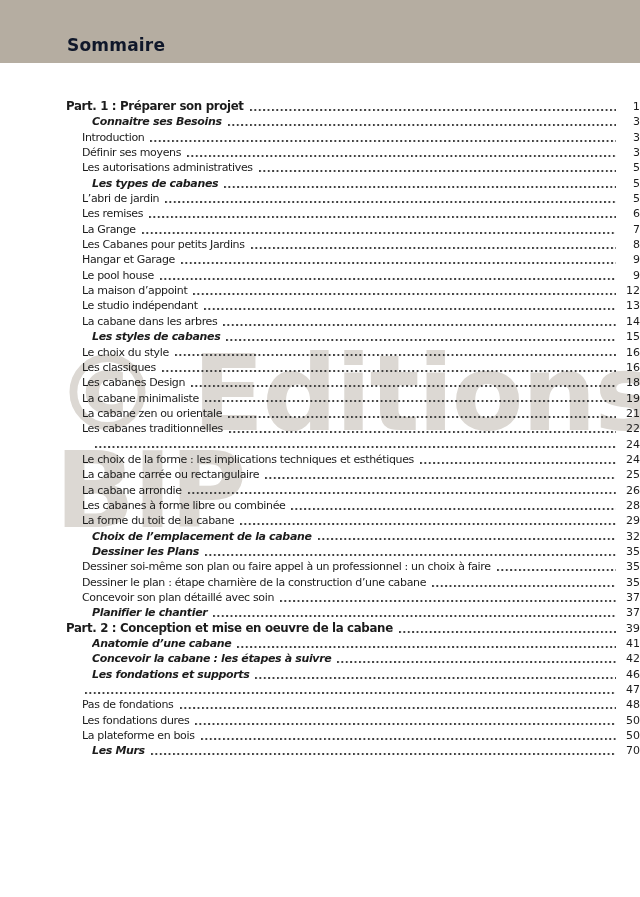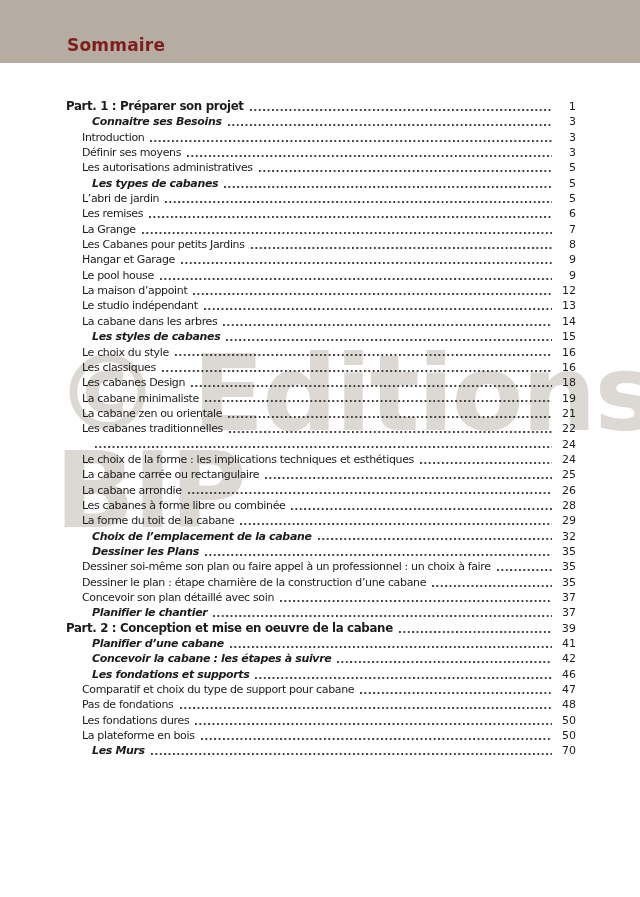"Sommaire" .header .title { color: #7f1d1d -> #0f172a }
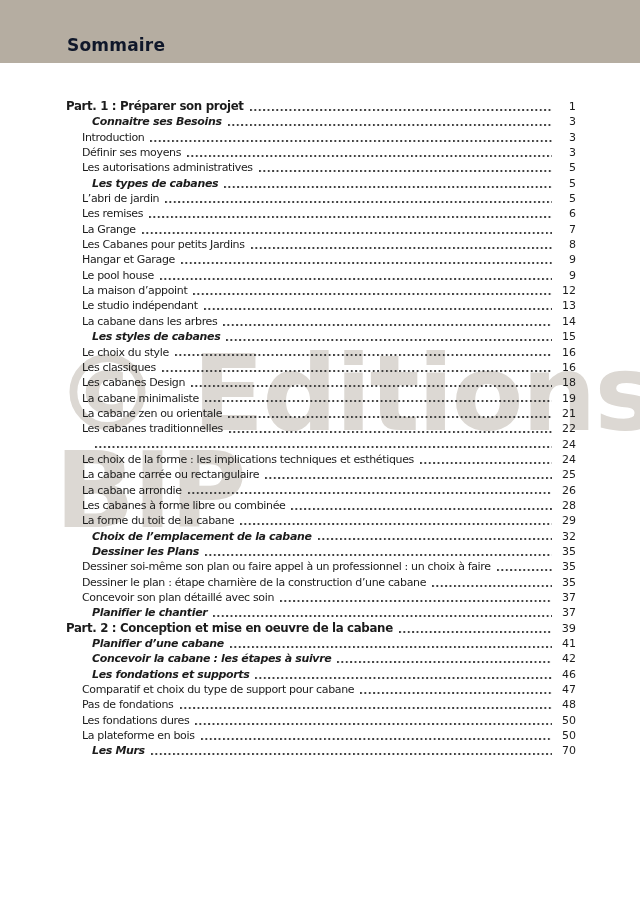"Part. 1 : Préparer son" .toc { padding-right: 64px -> none }
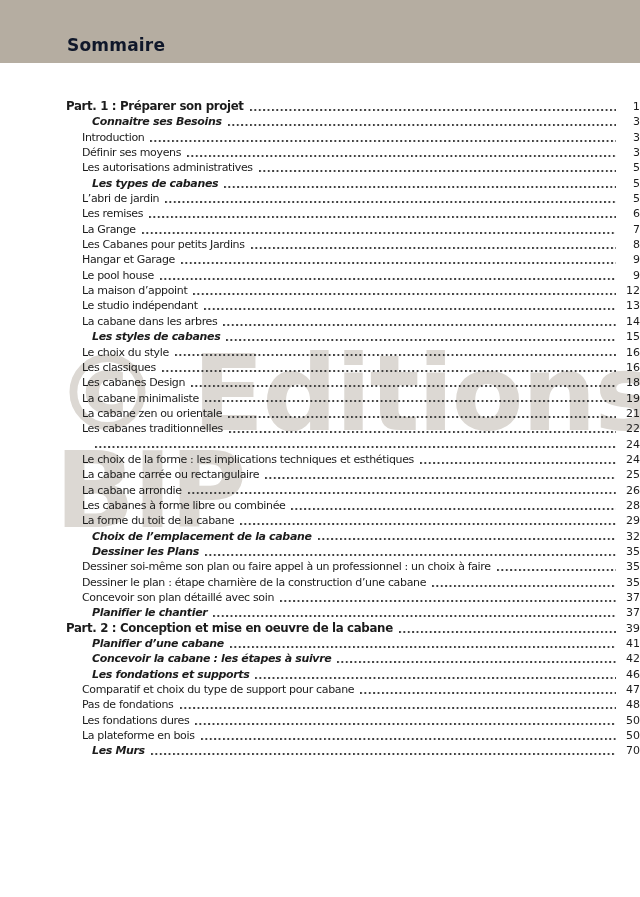"Planifier d’une cabane" span.title { text: Planifier -> Anatomie }
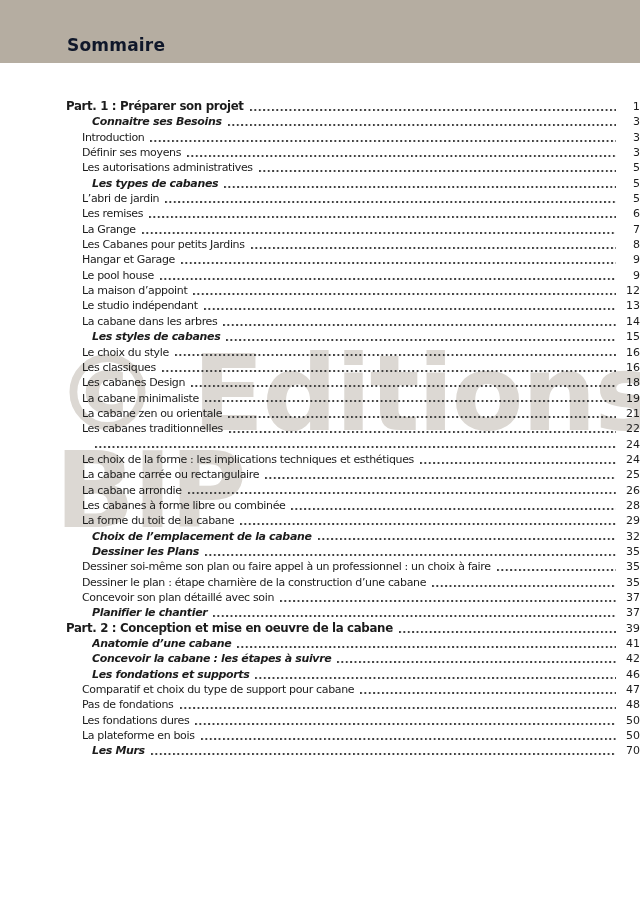"Comparatif et choix du type" span.title { html: <span>Comparatif et choix du type de support pour cabane</span> -> none }
